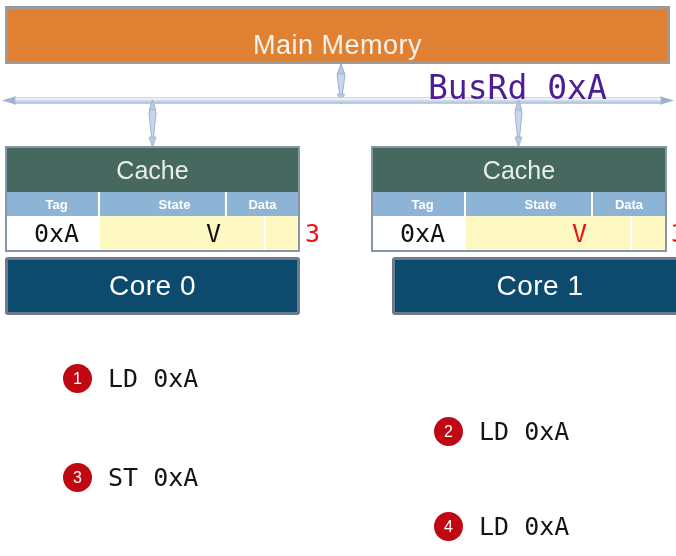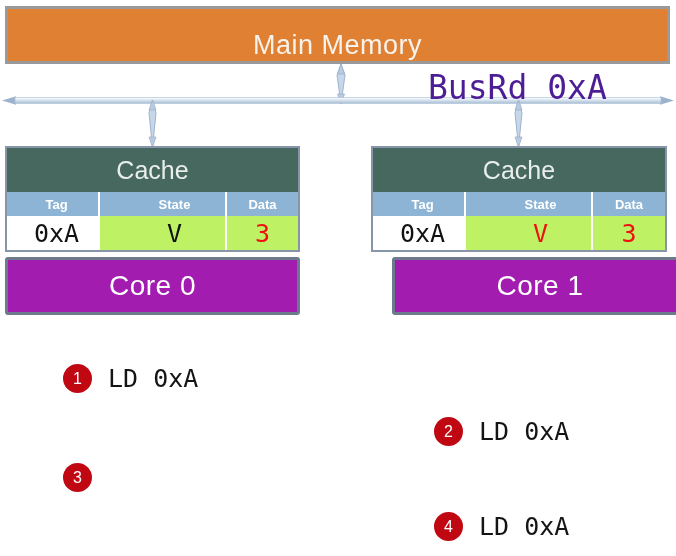"0xA" .cache-data-row { background: #bef264 -> #fef9c3; gap: none -> 39px }
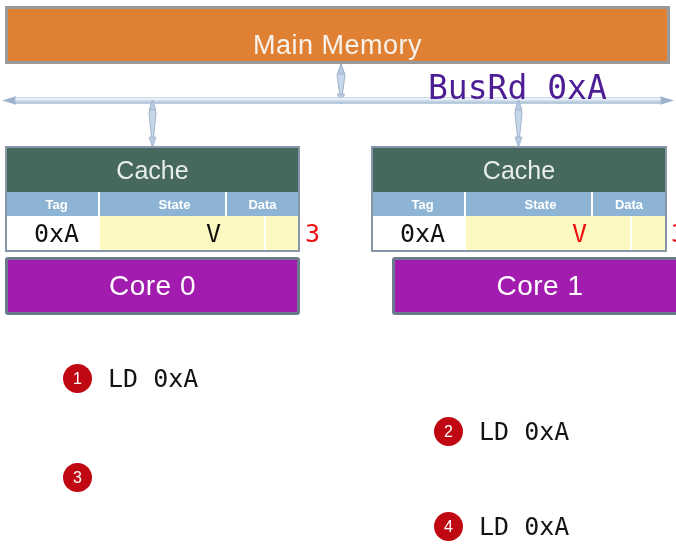"Core 0" .core { background: #a21caf -> #0c4a6e }
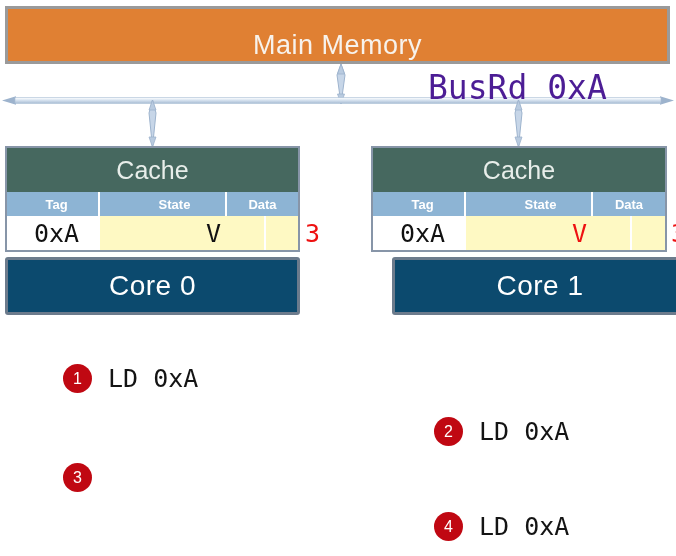"ST 0xA" div.step-text { html: none -> <div>ST 0xA</div> }
